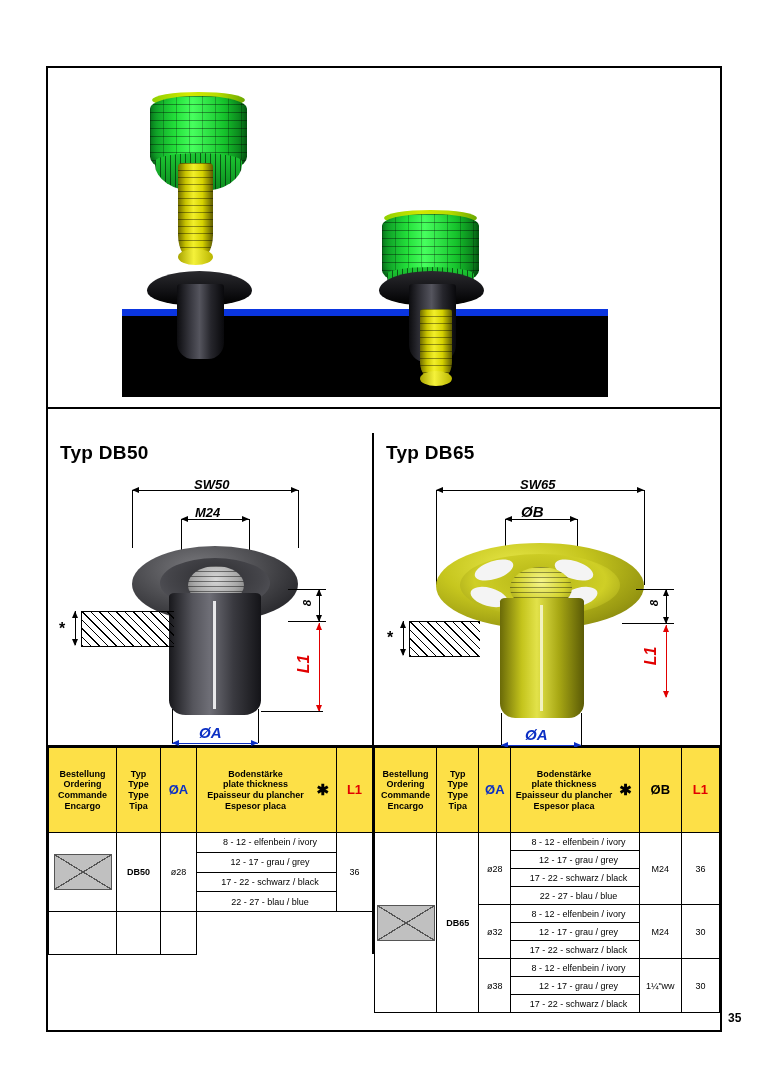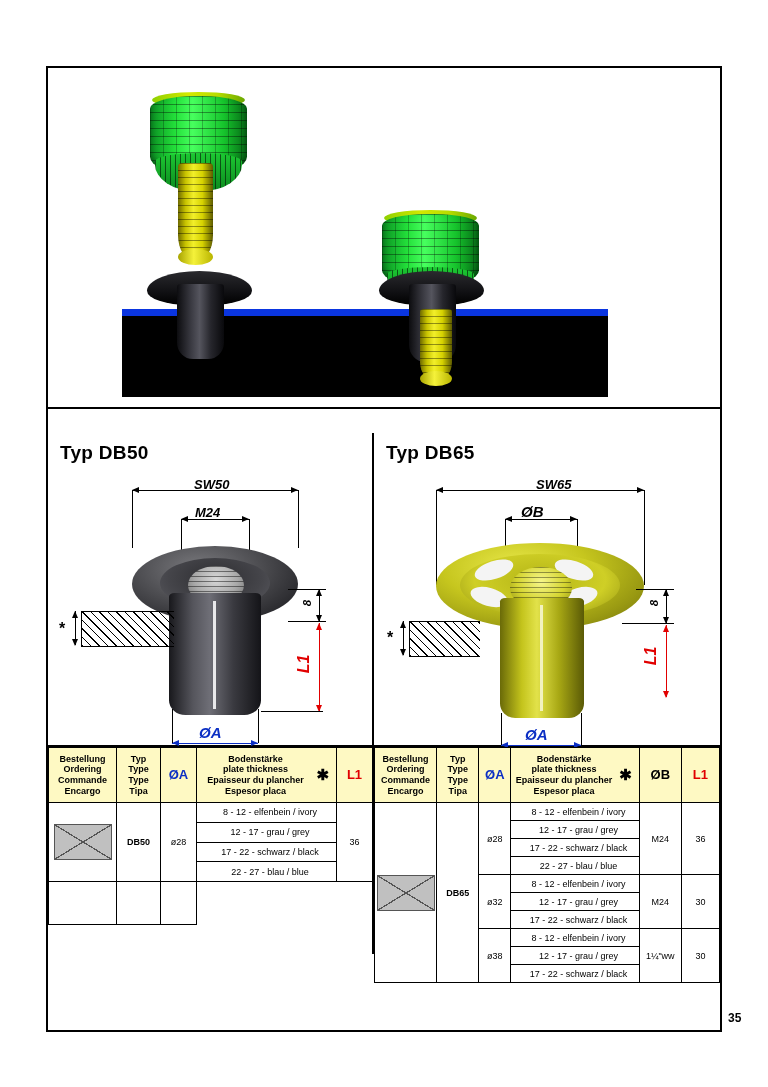"SW65" div.dim-label { left: 162px -> 146px }
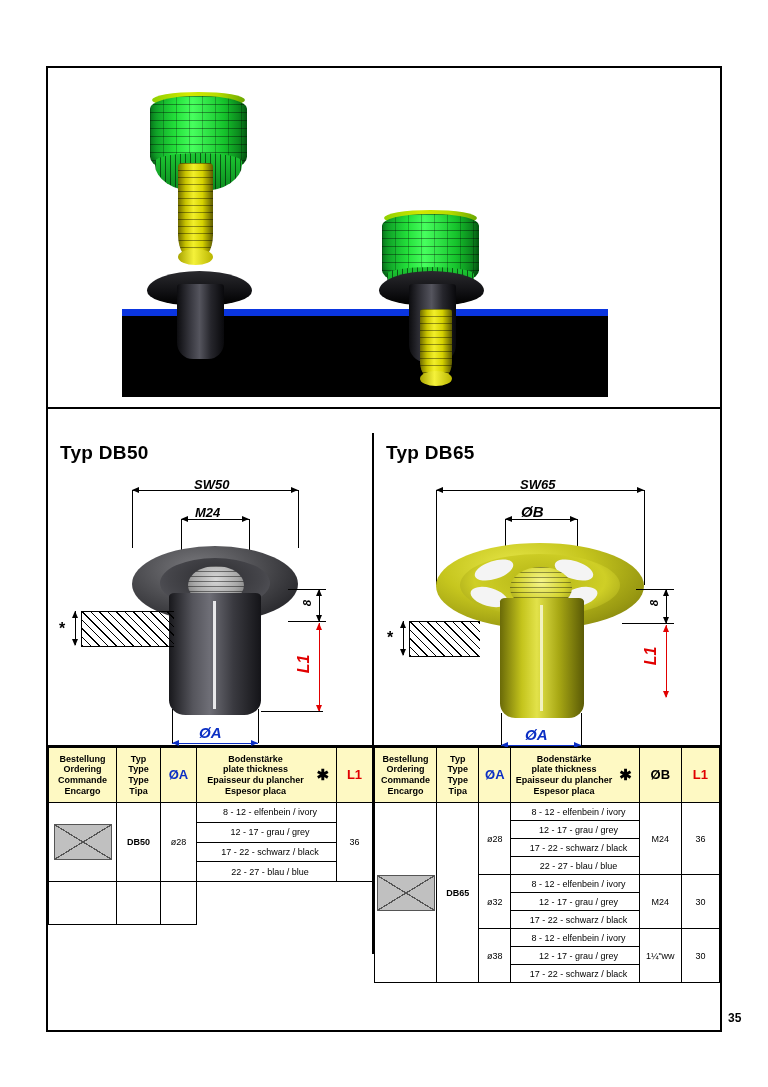"Bestellung" .hdr-cell { background: #fef9c3 -> #fde047; padding: 2px 4px !important -> 17px 4px !important }
